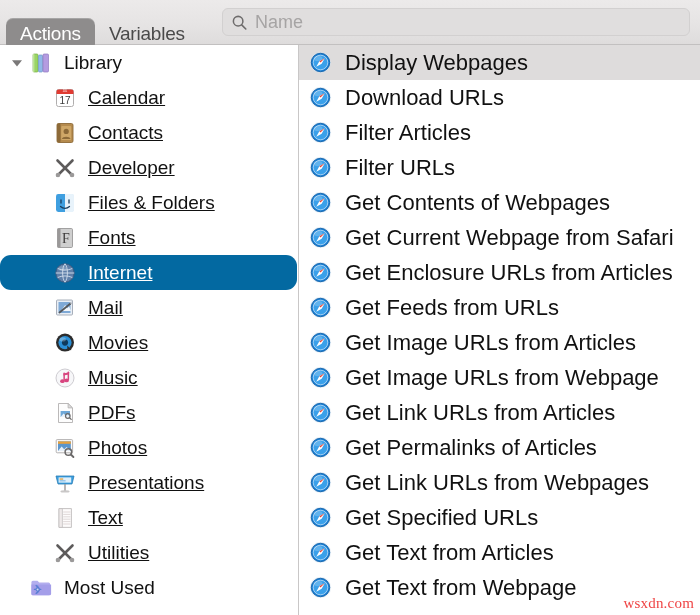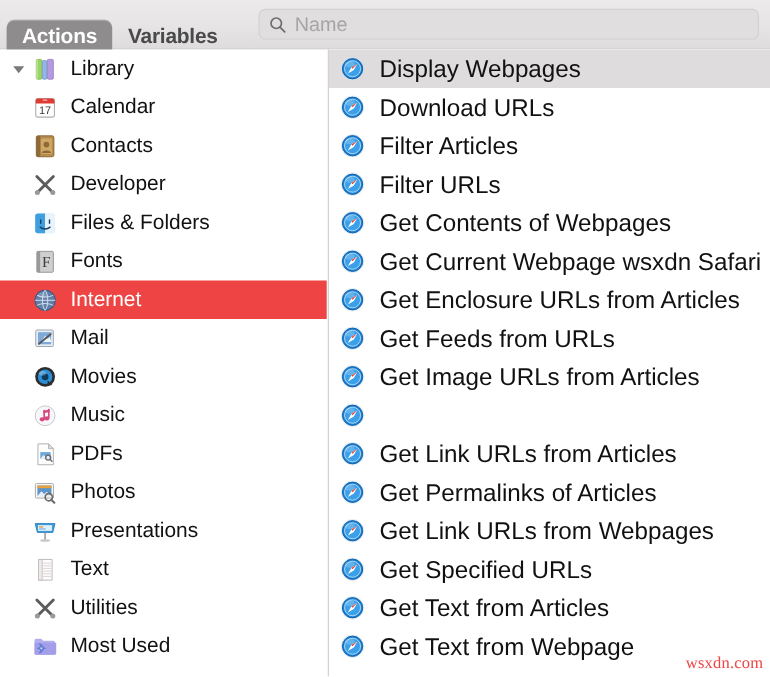"Actions" .tab { font-weight: bold -> normal }
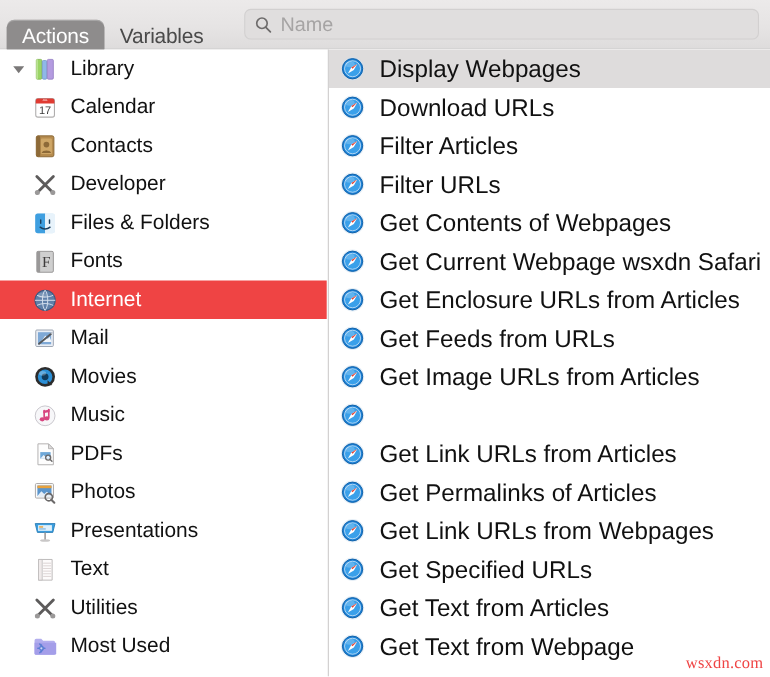"17" .srow.level1 { padding-left: 28px -> 52px; text-decoration: none -> underline }
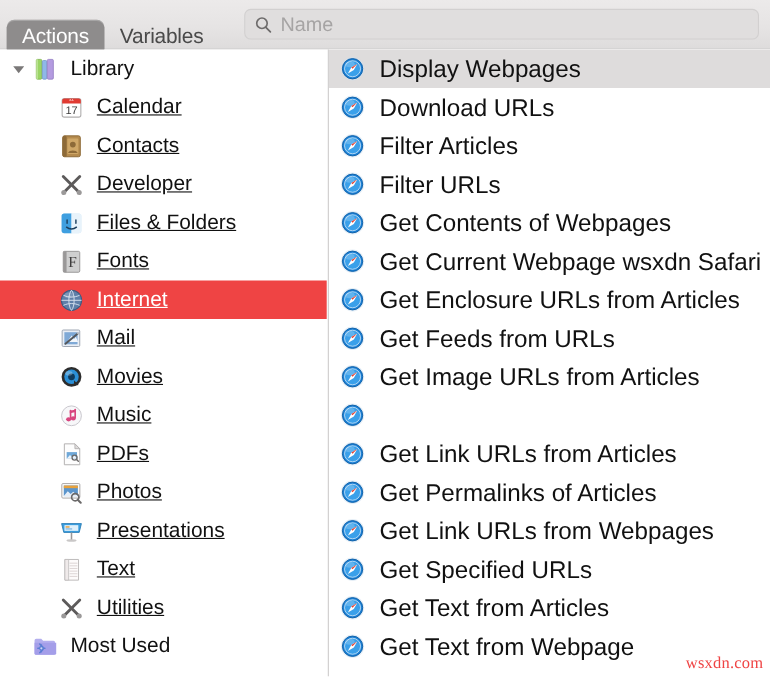"Get Current Webpage wsxdn Safari" span.alabel { text: wsxdn -> from }
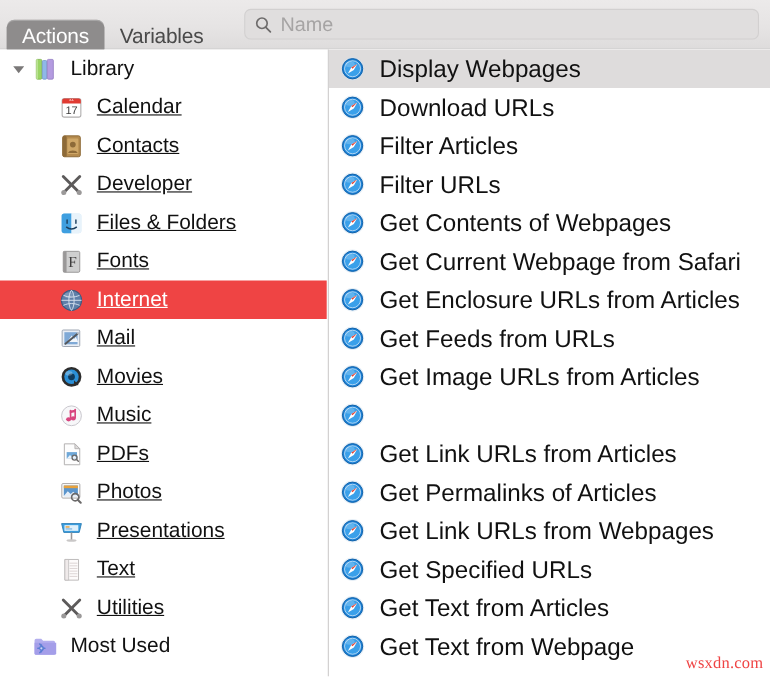"Internet" .srow.selected { background: #ef4444 -> #0369a1; border-radius: none -> 11px }
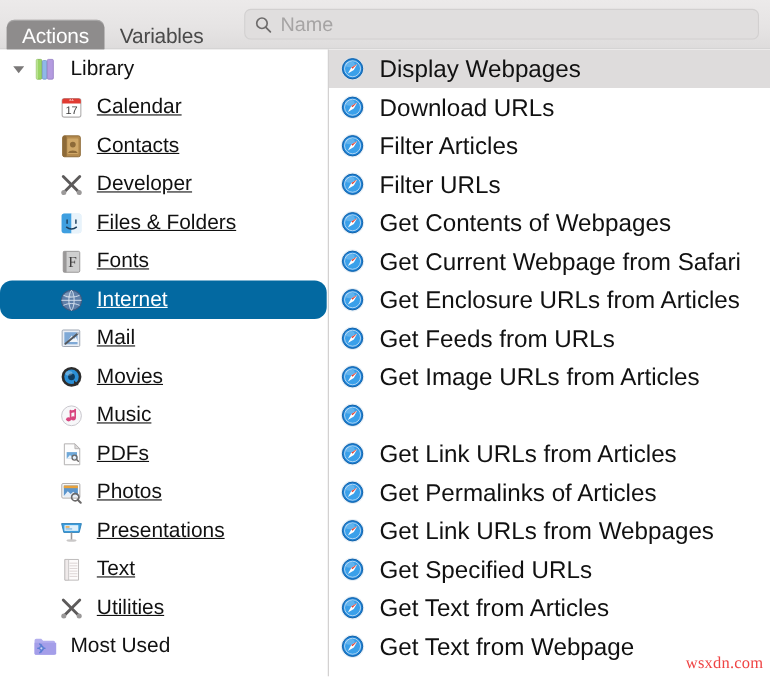"Get Image URLs from Webpage" span.alabel { html: none -> <span>Get Image URLs from Webpage</span> }
